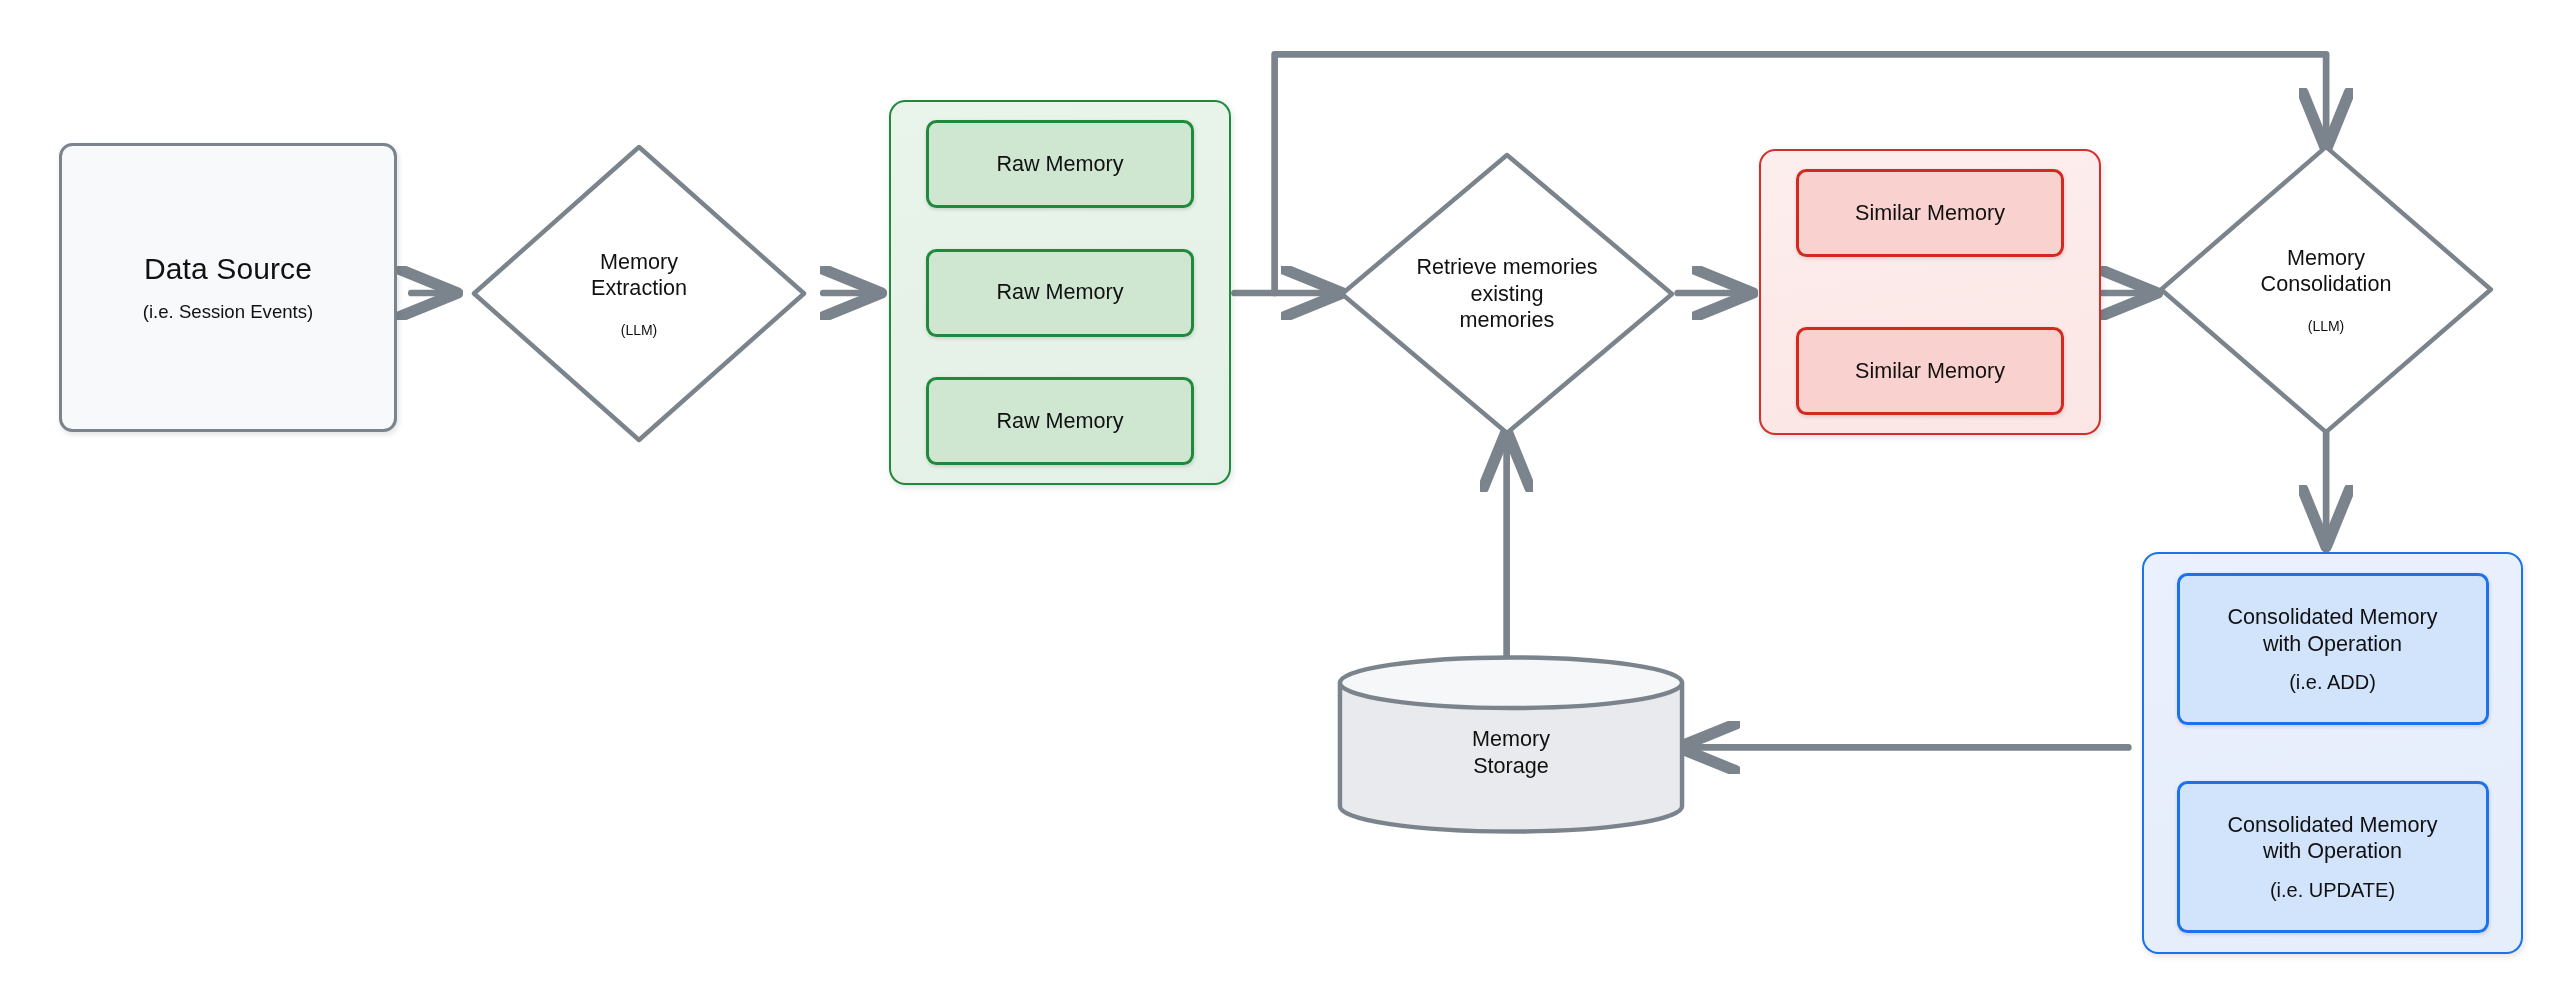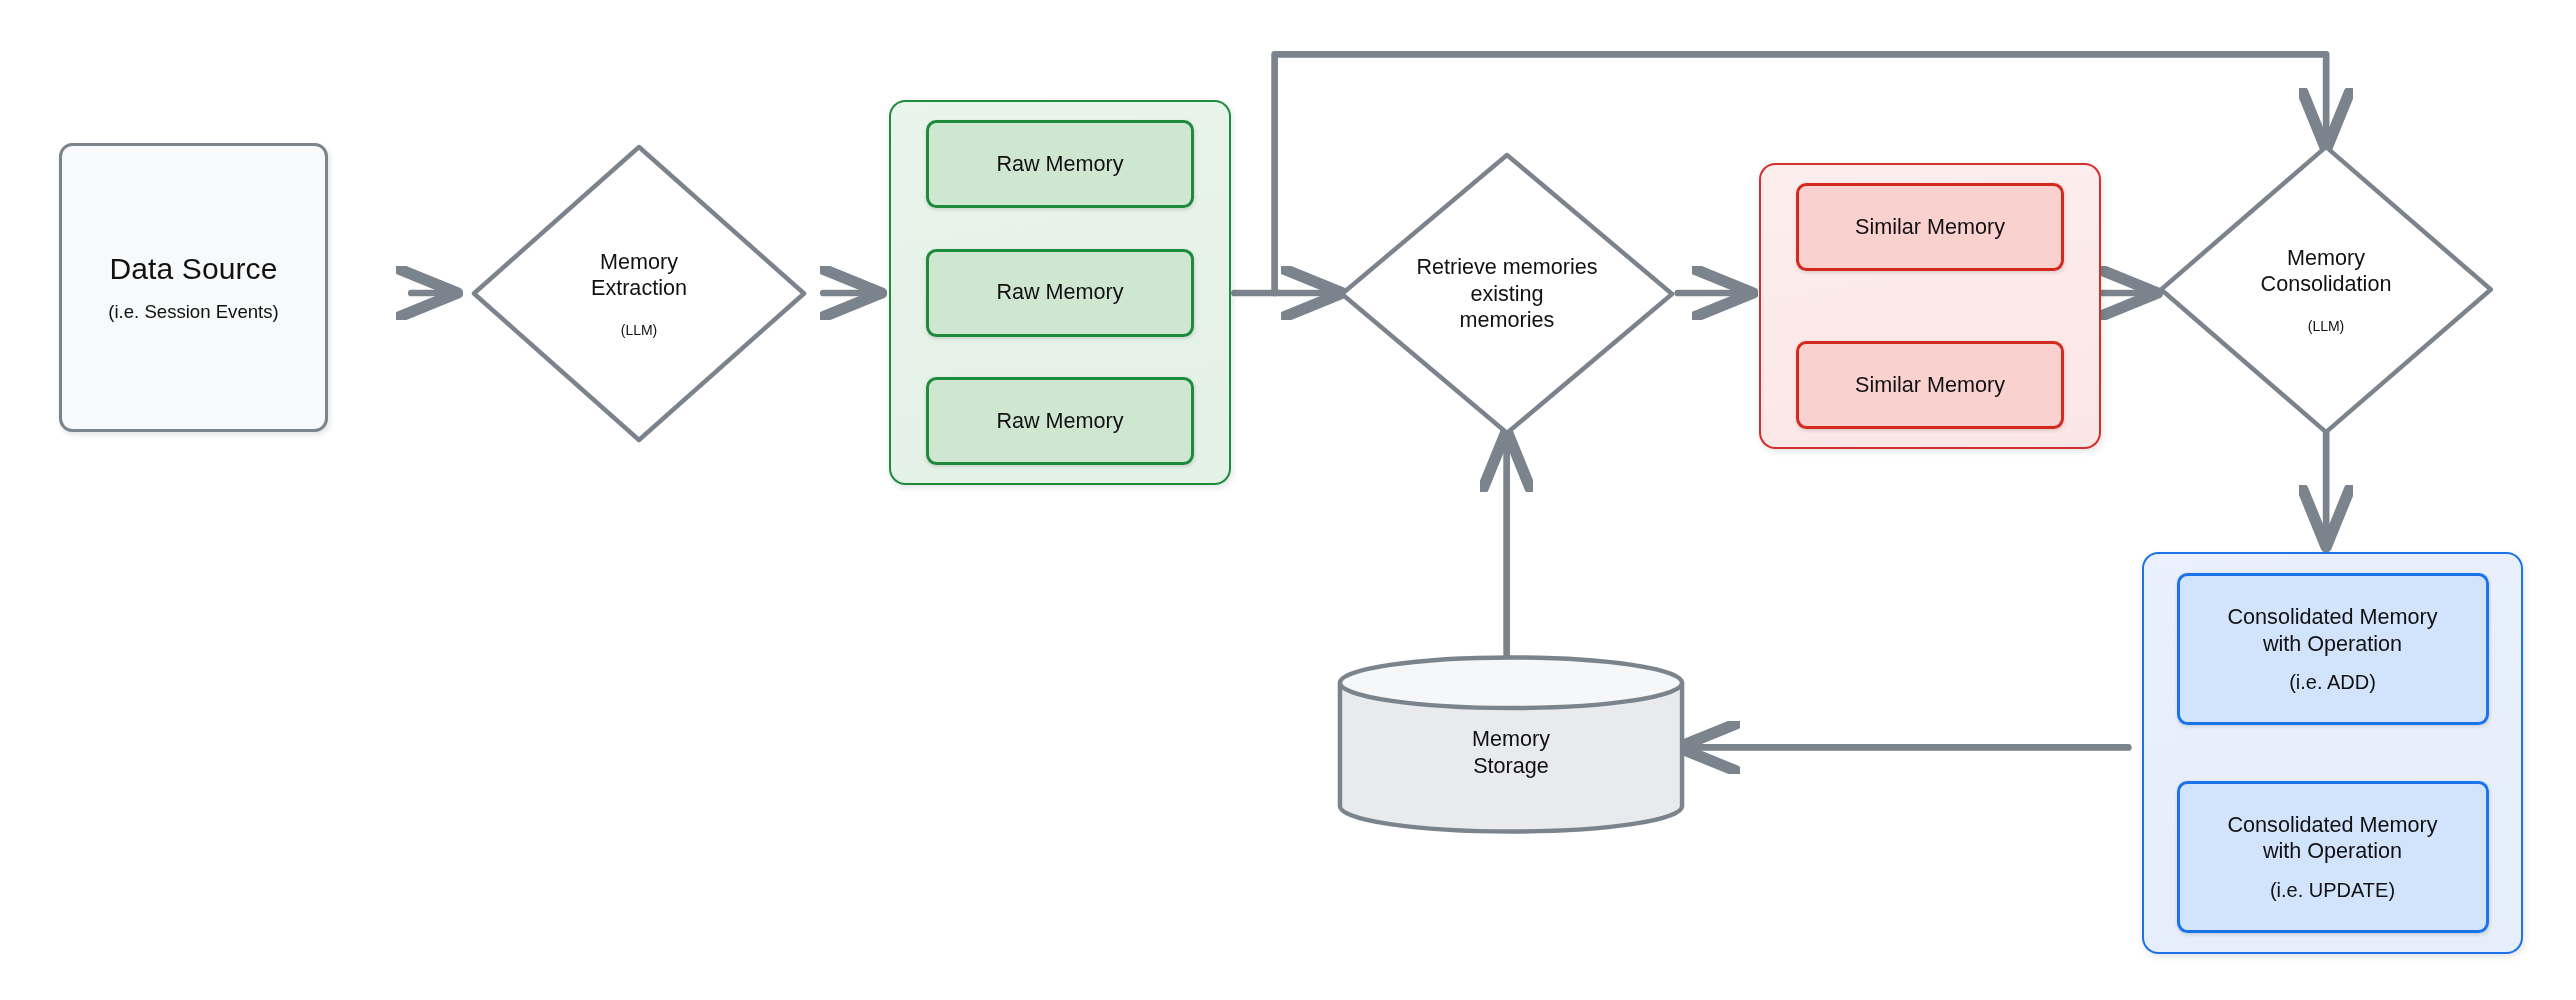"Similar Memory" .group-red { margin-top: 14px -> none }
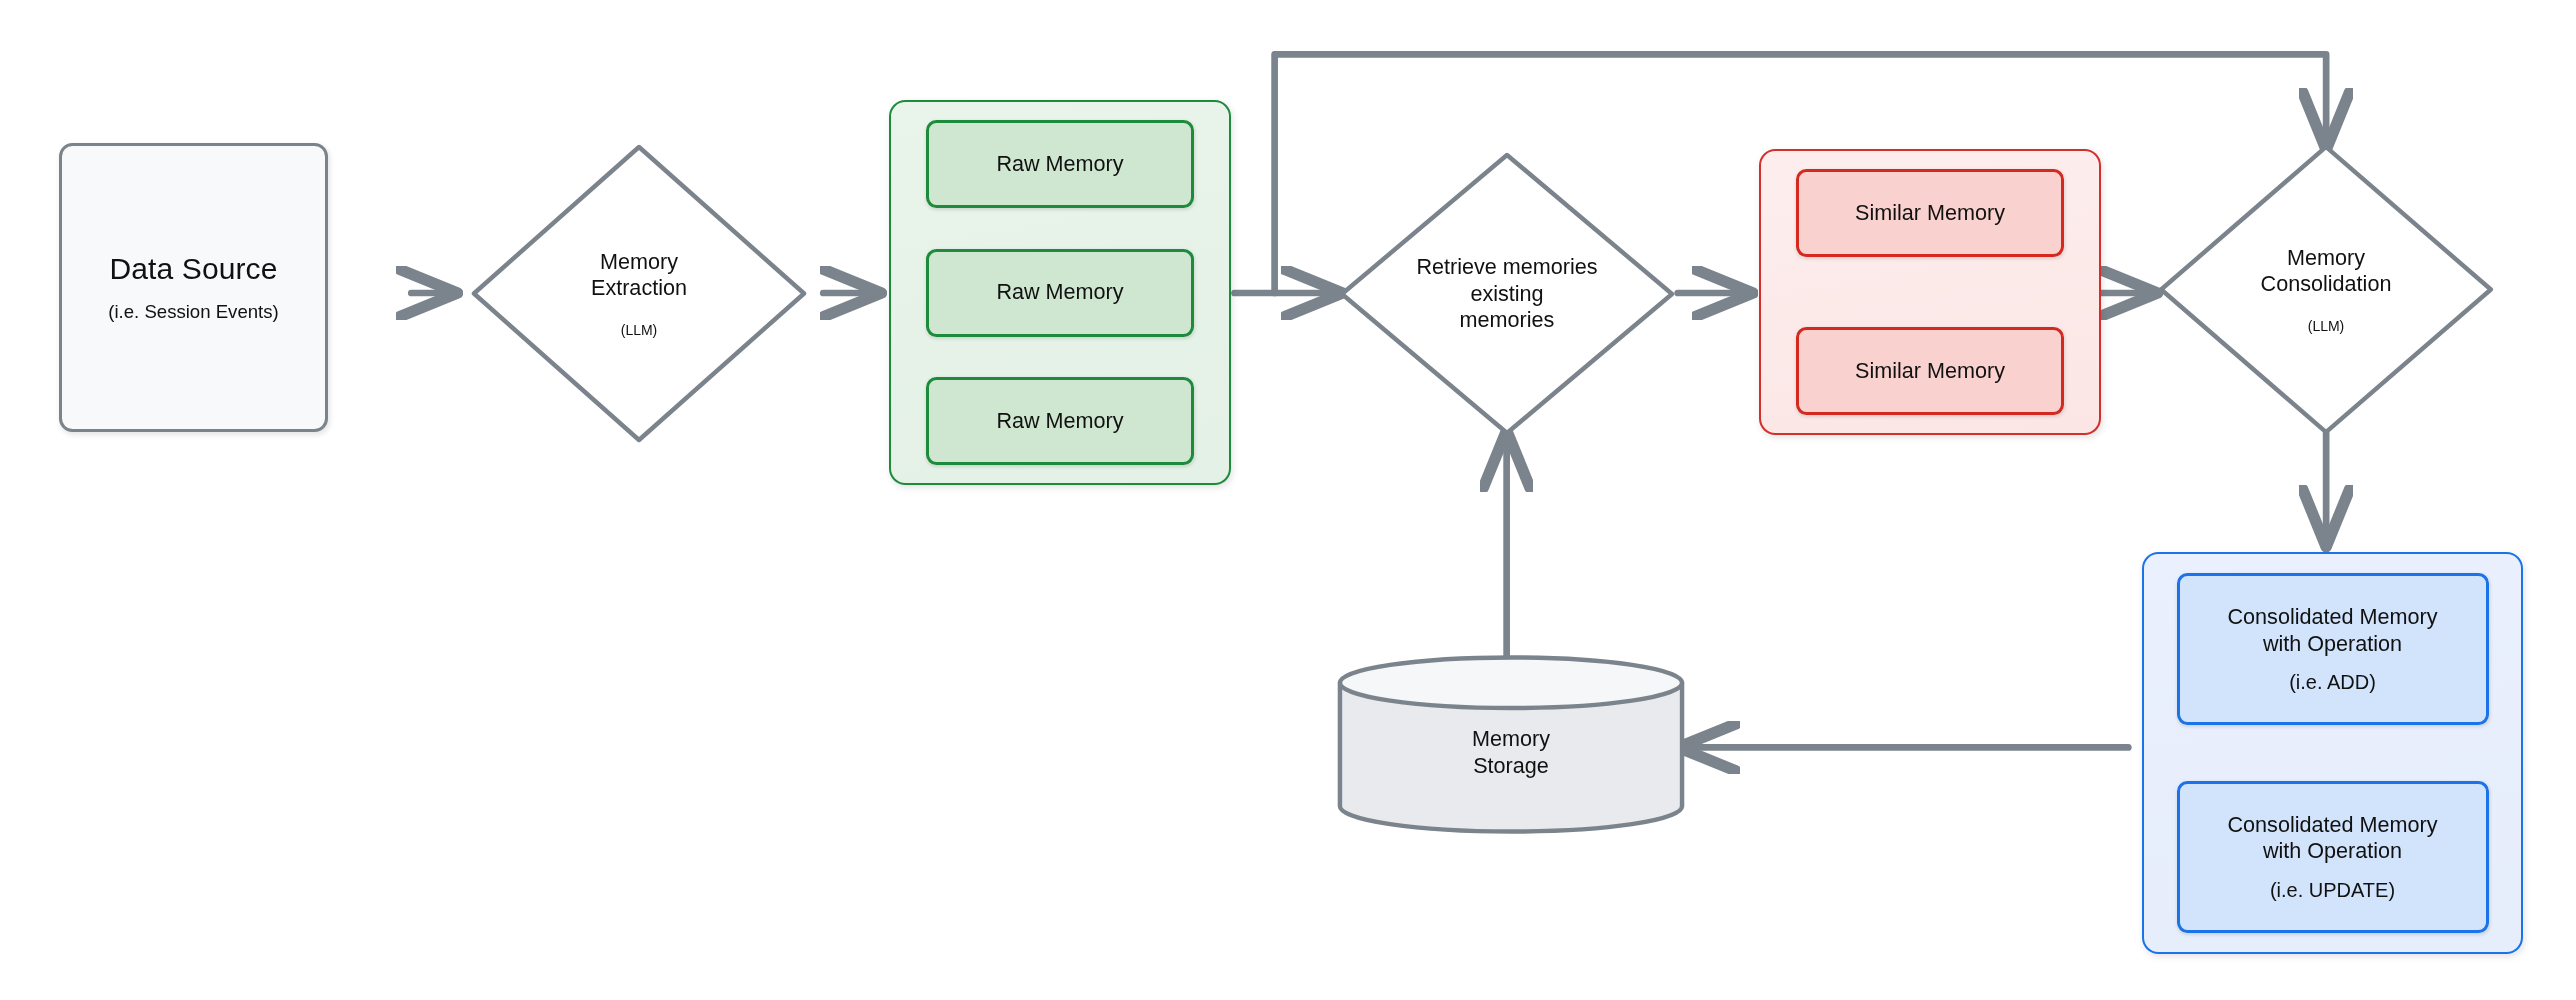"Data Source" div.node { width: 269px -> 338px }
